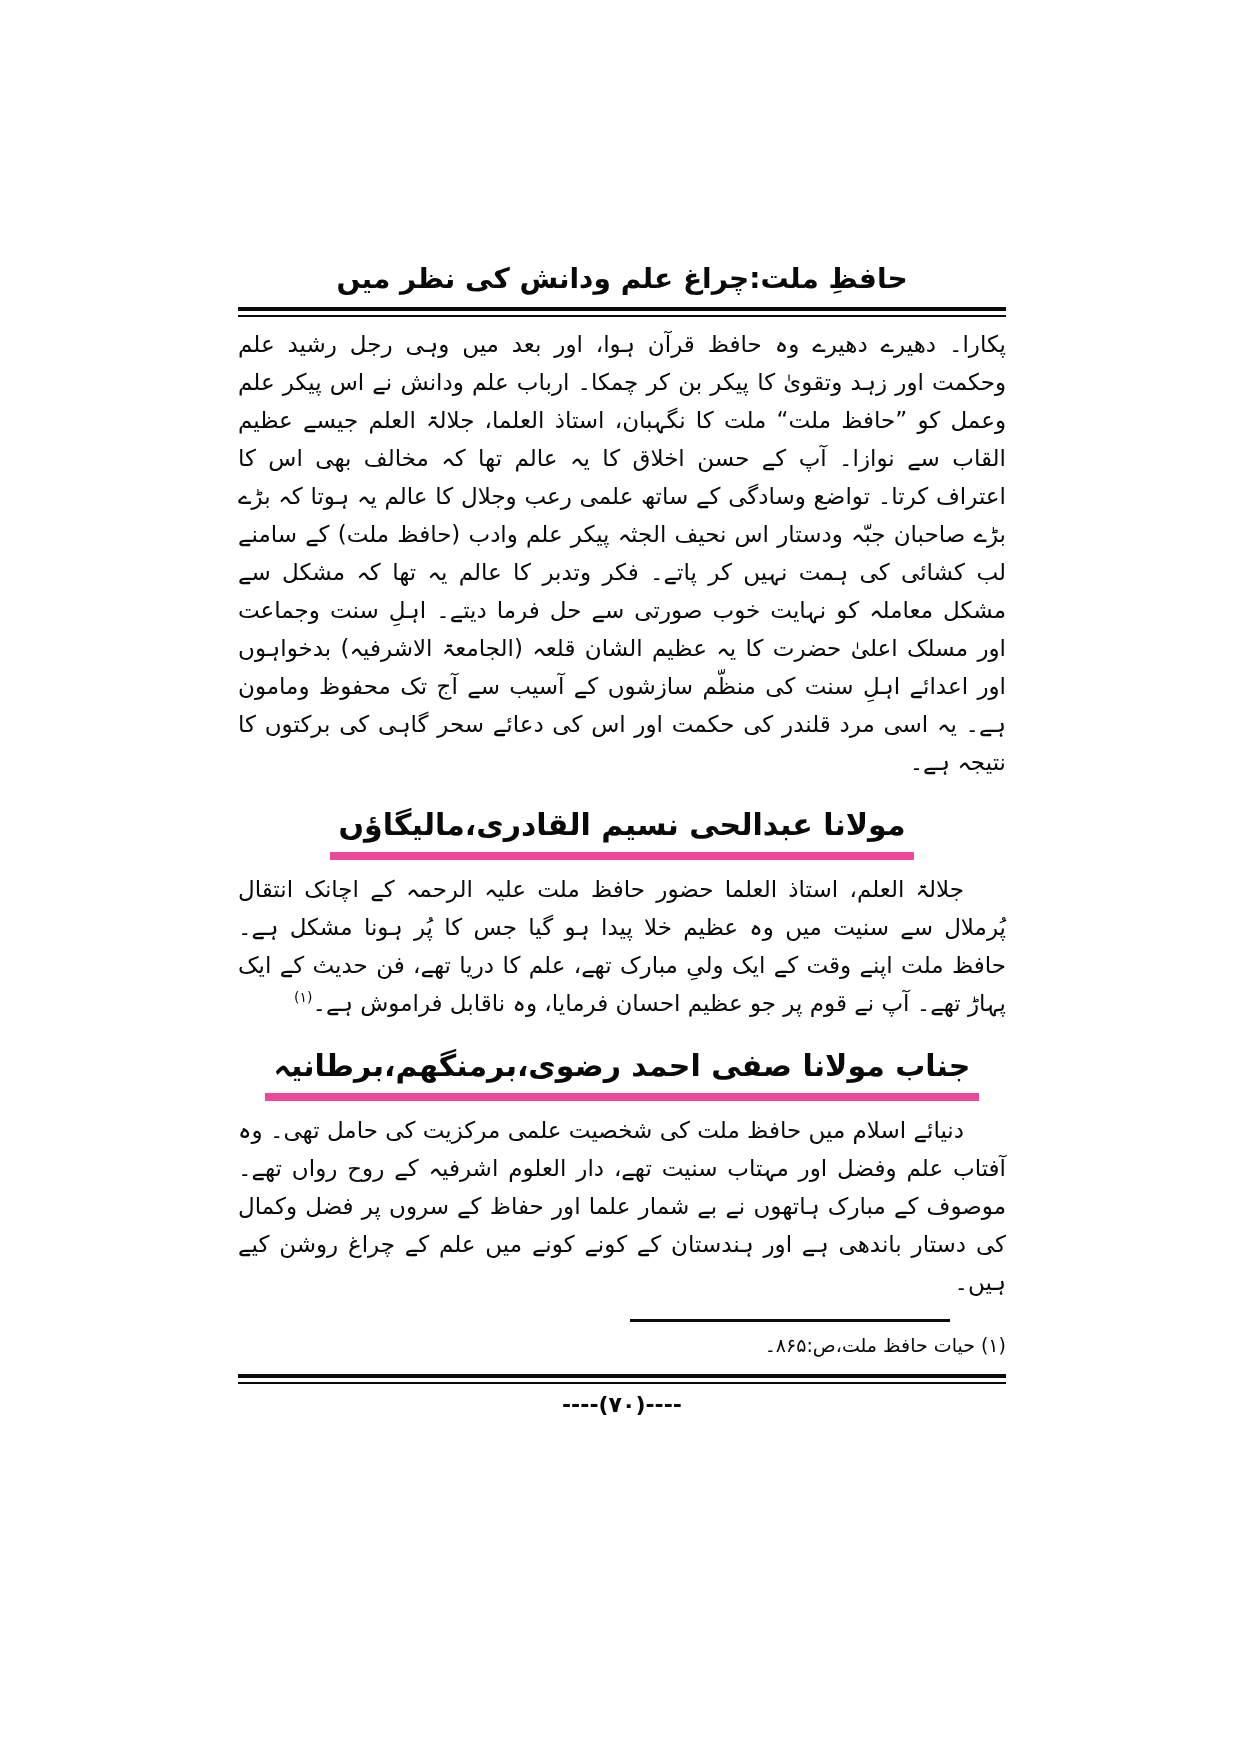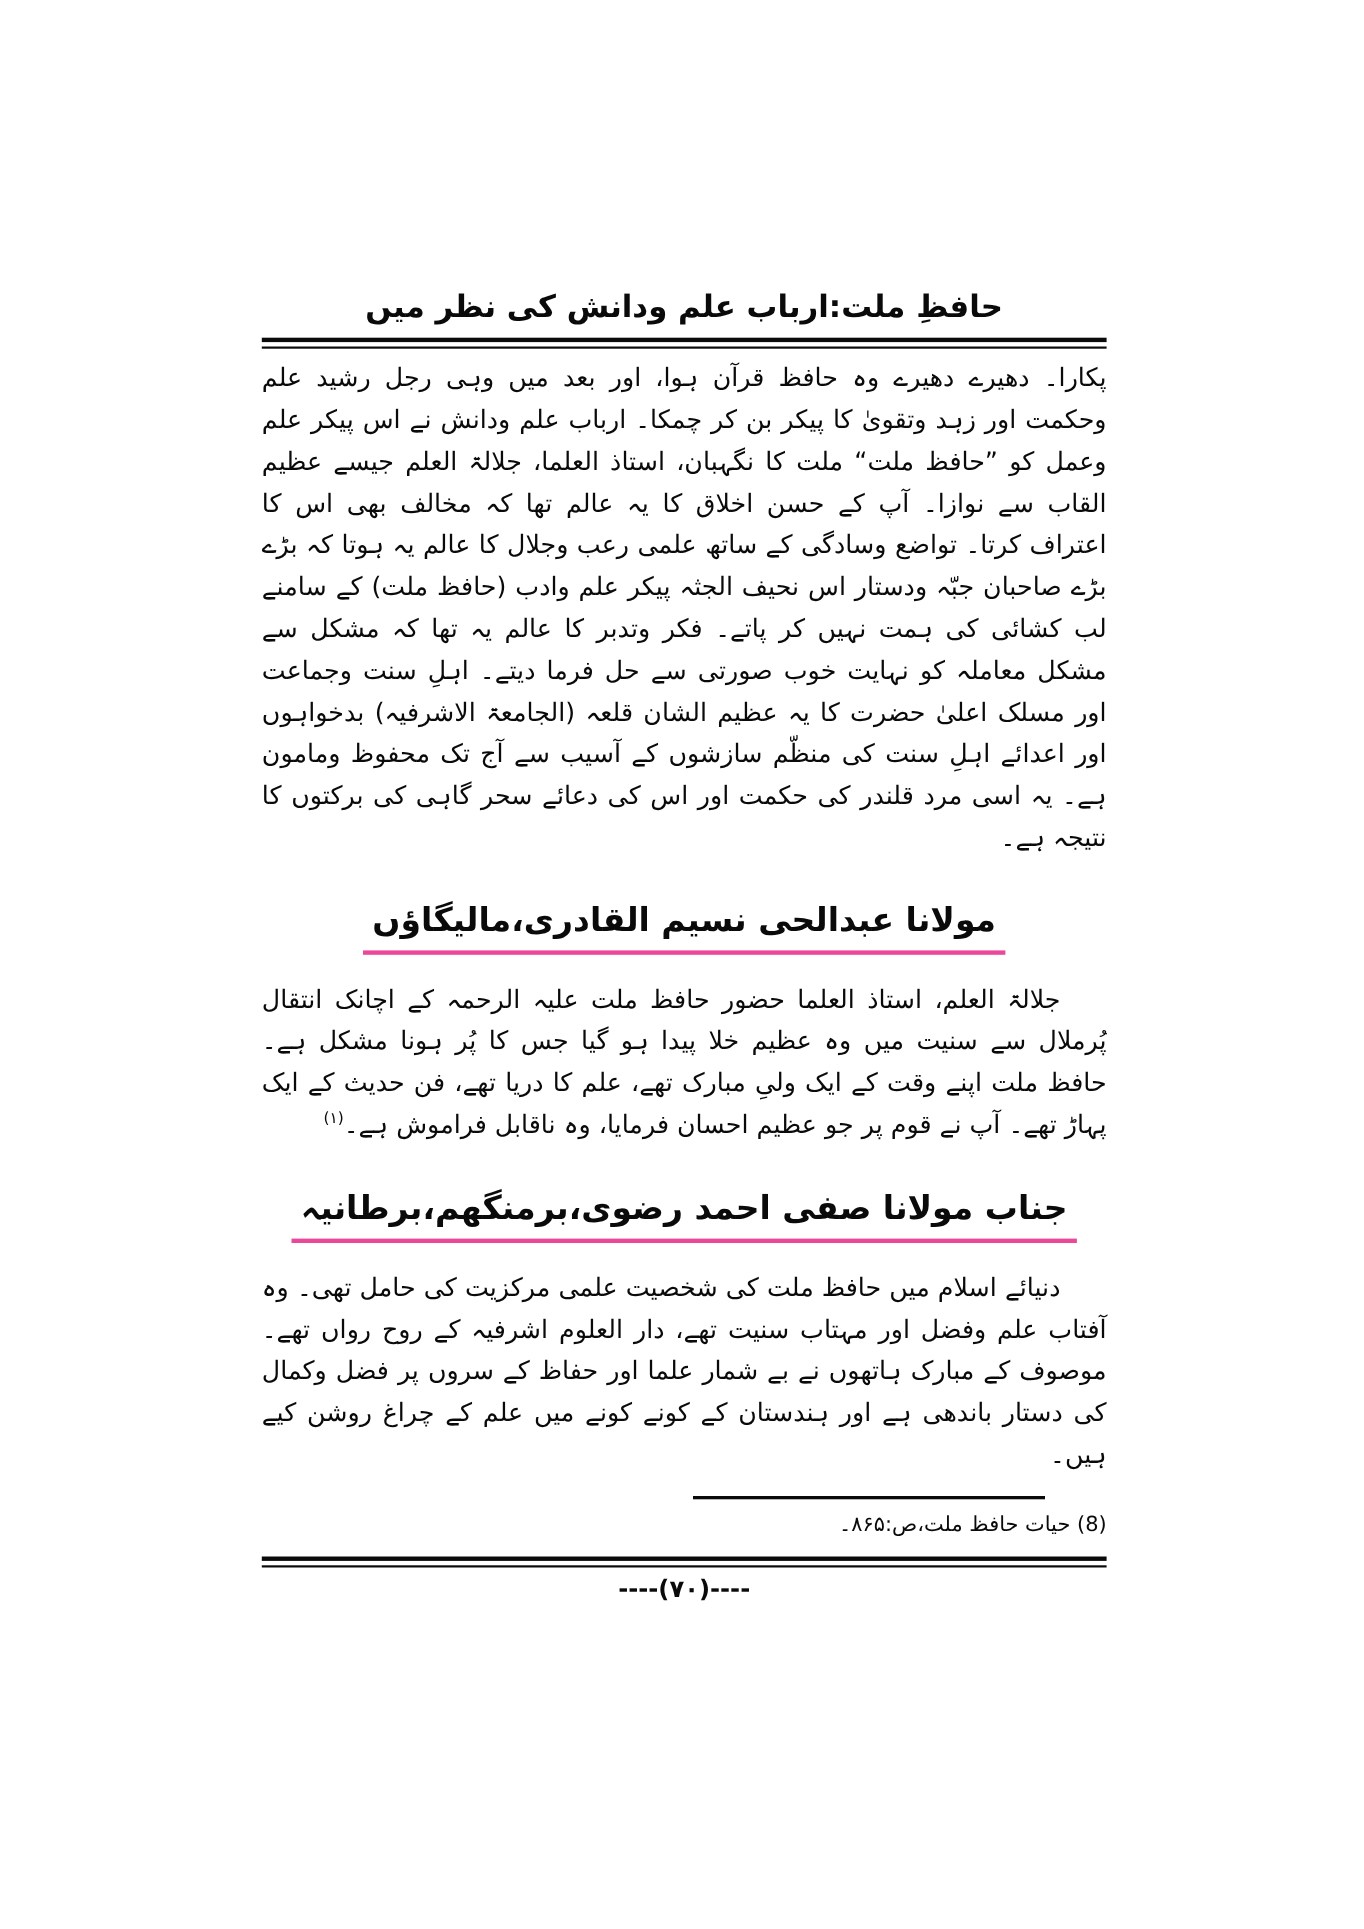"حافظِ ملت:ارباب علم ودانش کی" div.running-title { text: ملت:ارباب -> ملت:چراغ }
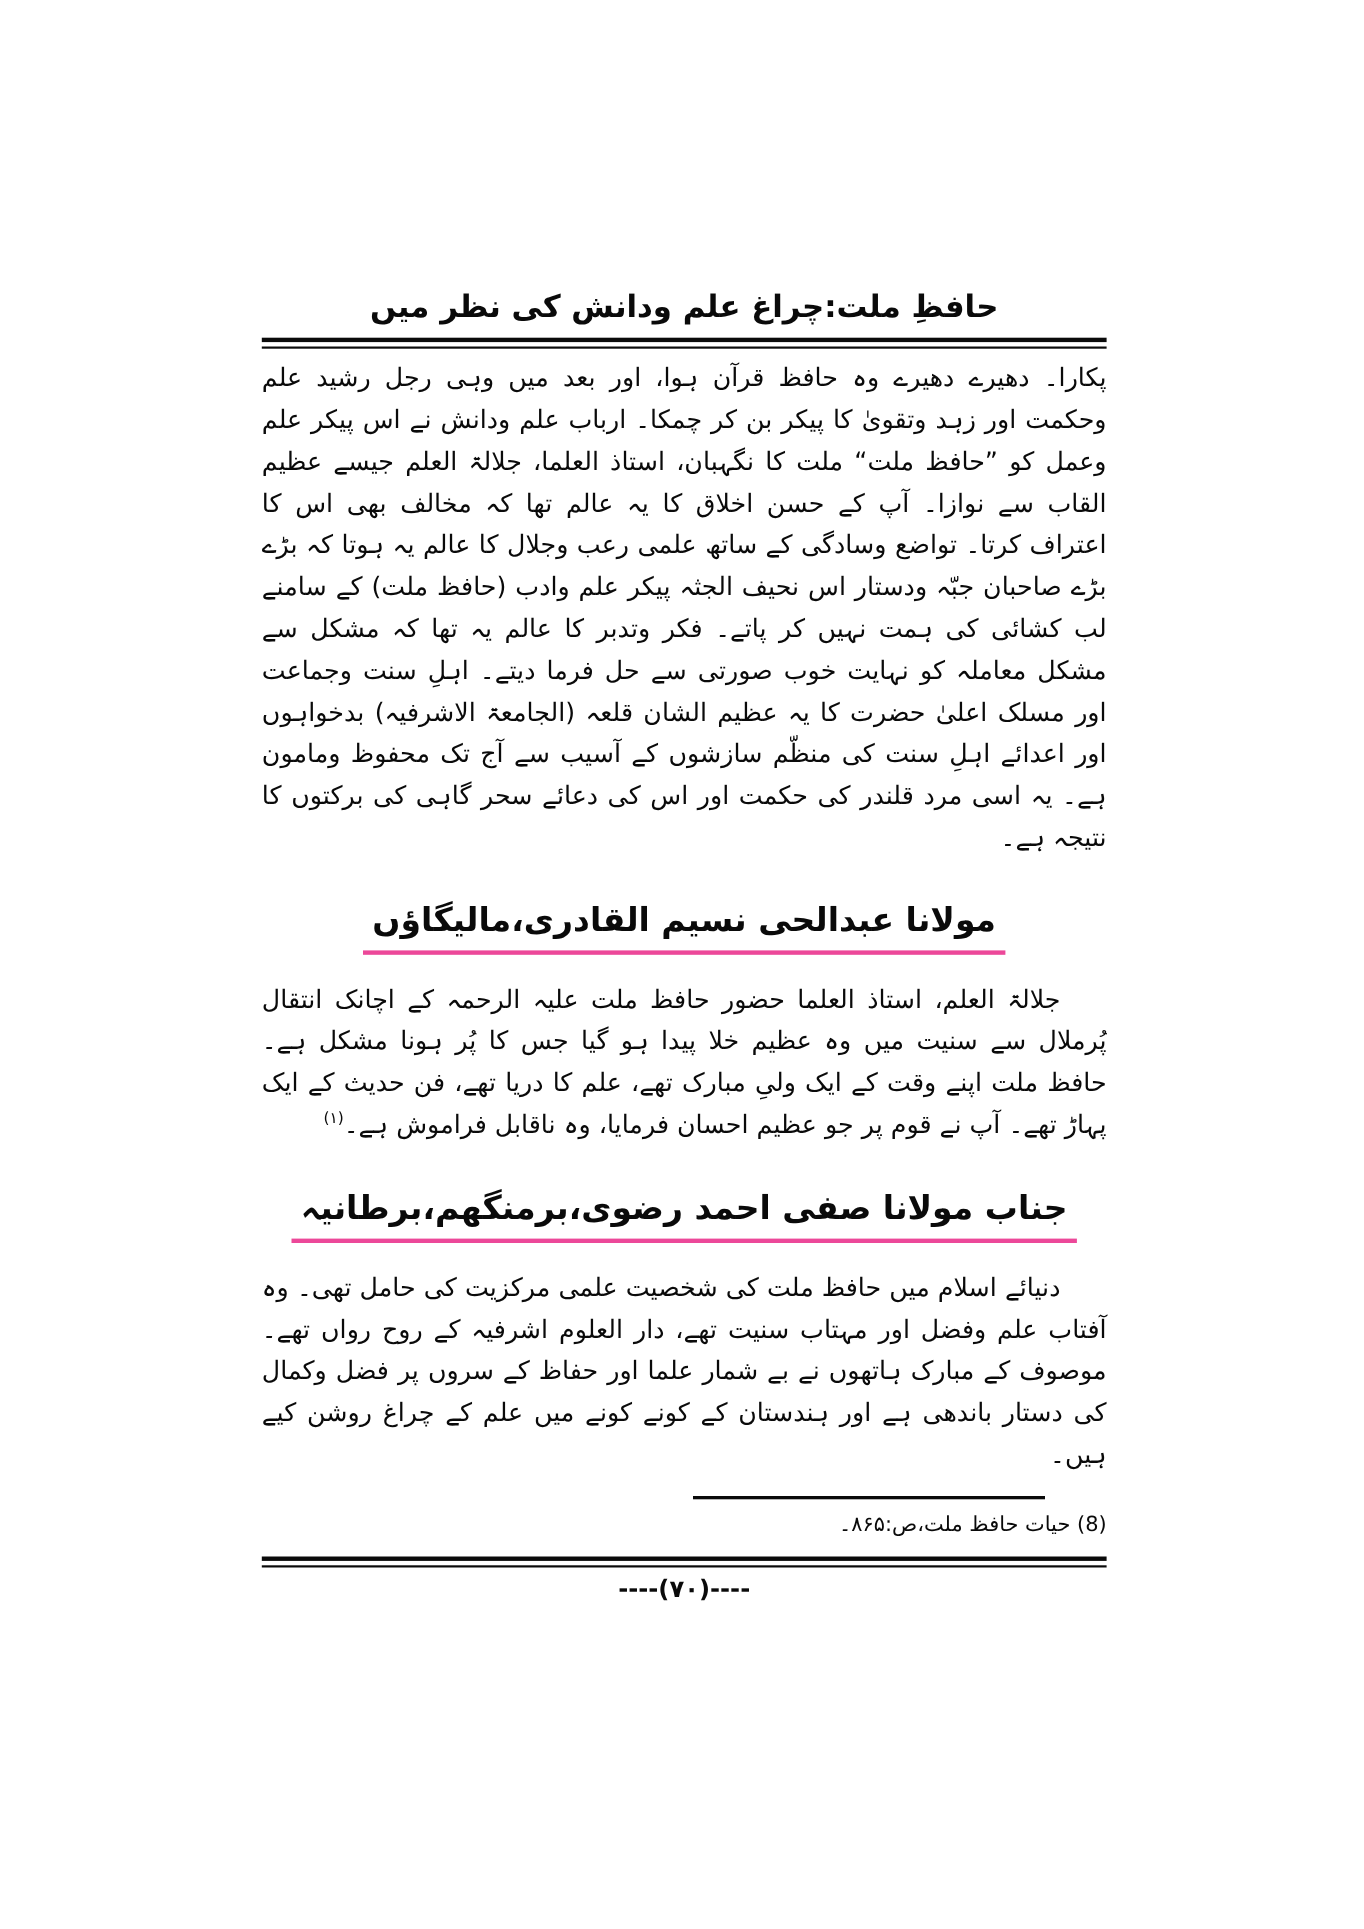"مولانا عبدالحی نسیم القادری،مالیگاؤں" .section-heading { border-bottom: 4px solid #ec4899 -> 8px solid #ec4899; margin: 12px -> 0 }
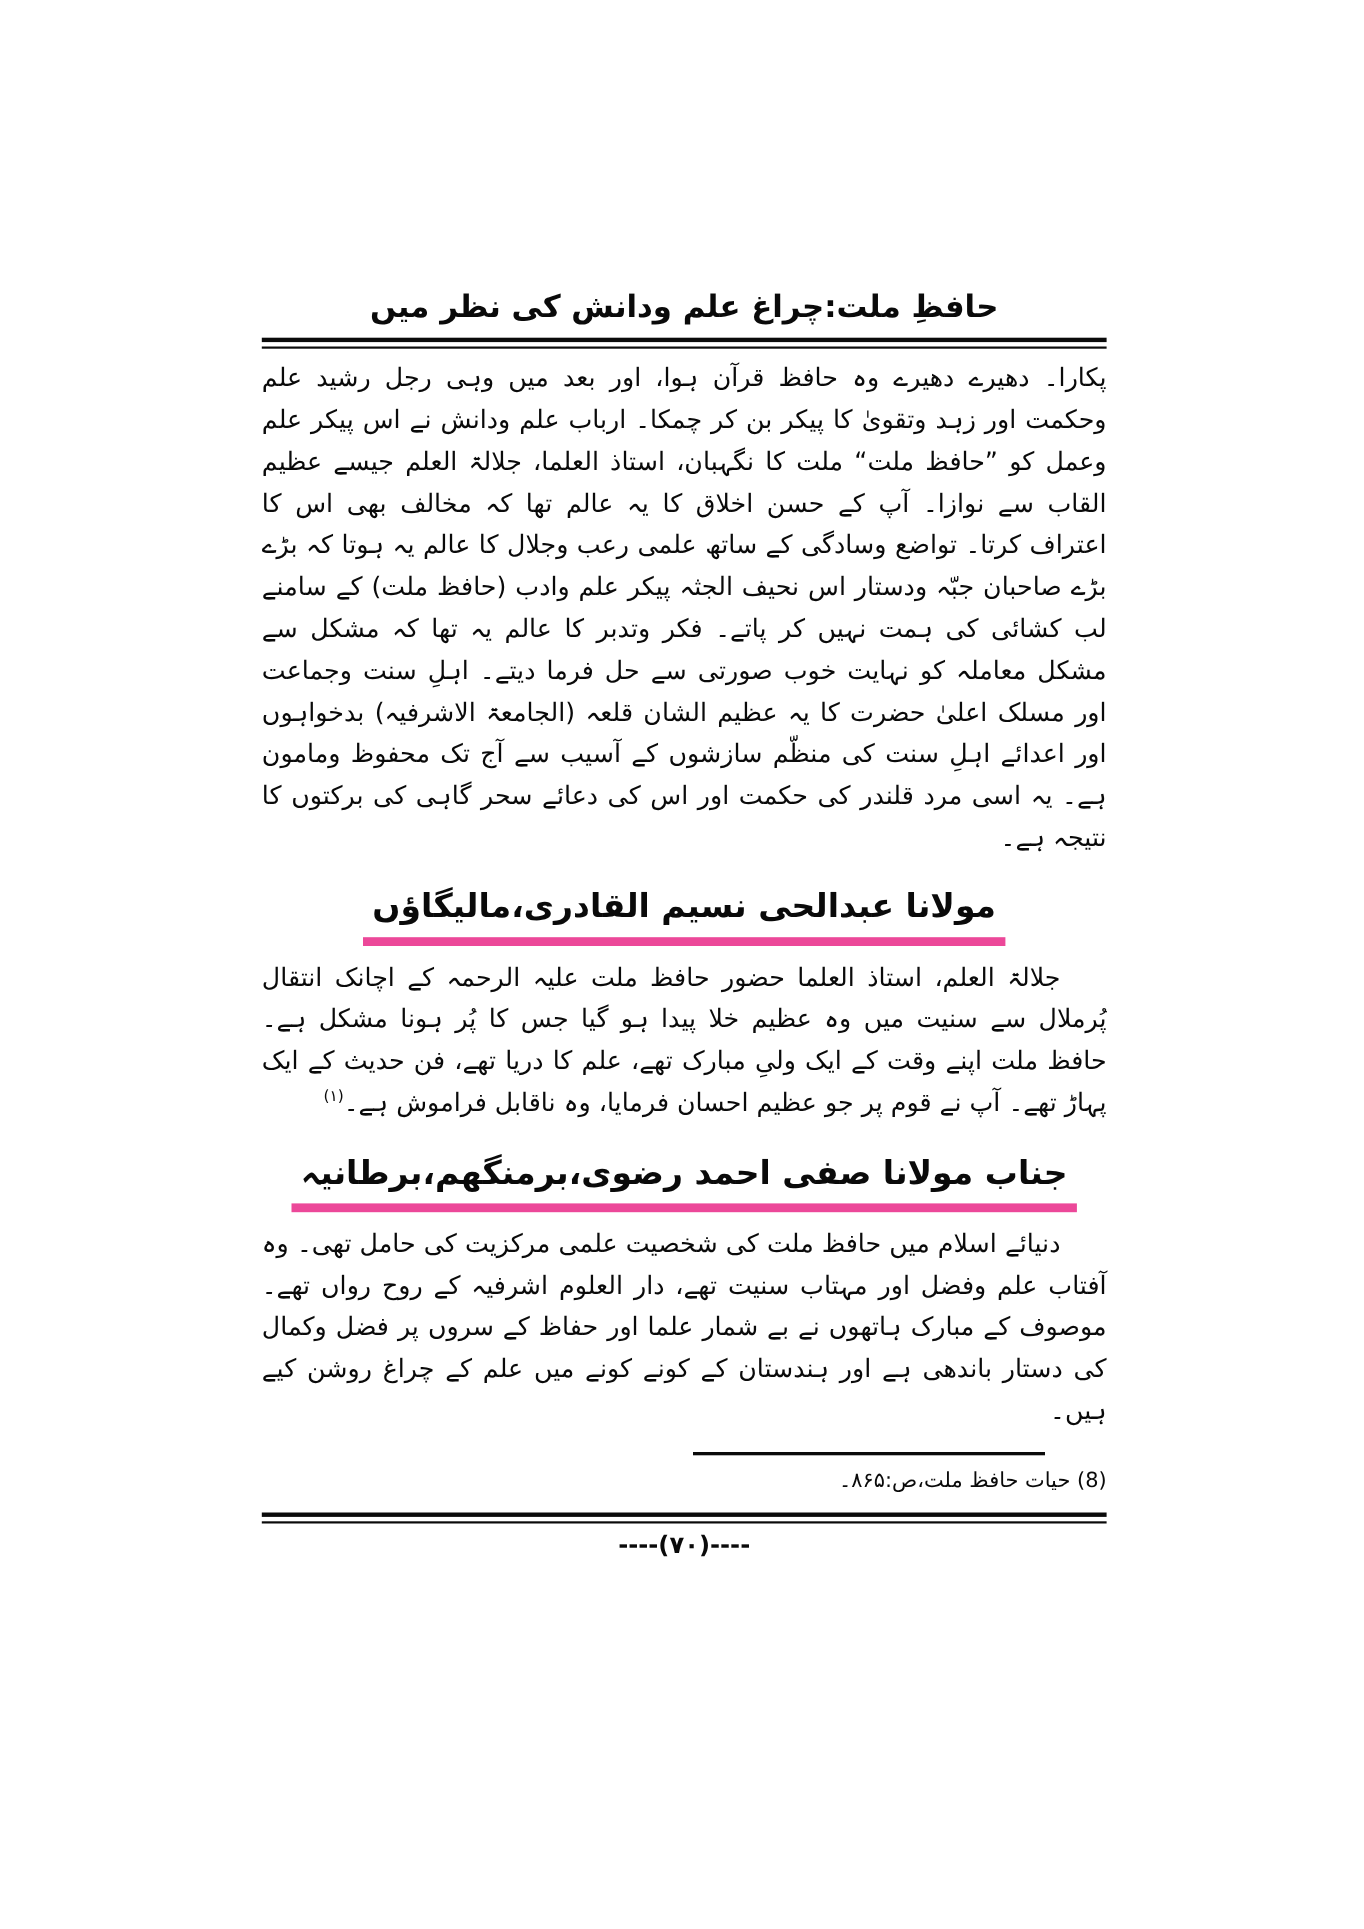"(8) حیات حافظ ملت،ص:۸۶۵۔" div.footnote { text: 8 -> ۱ }
